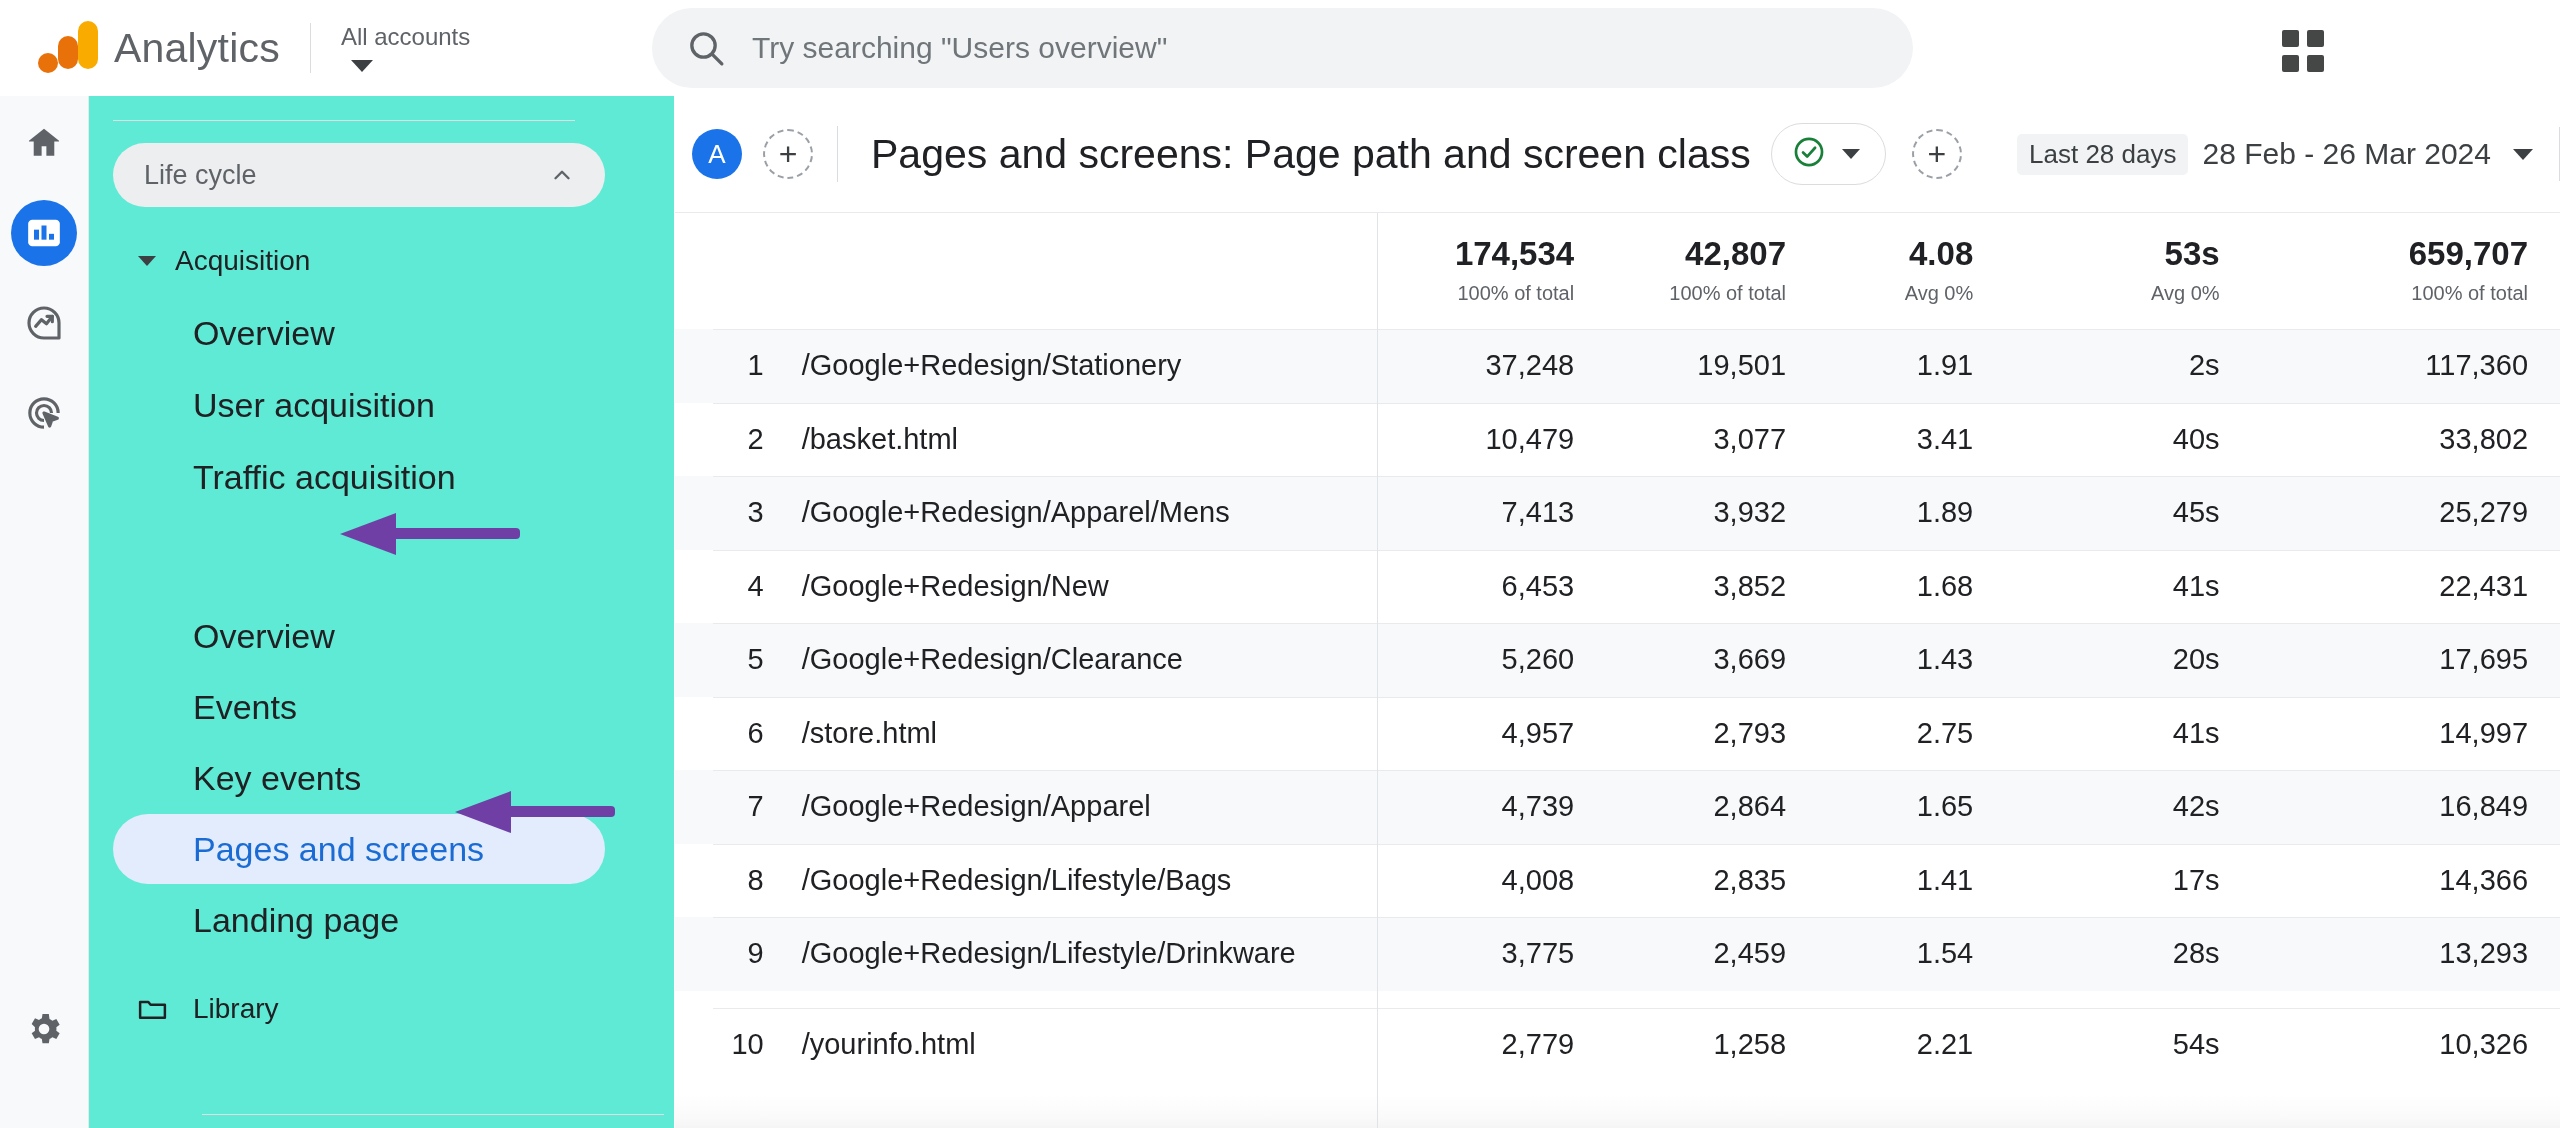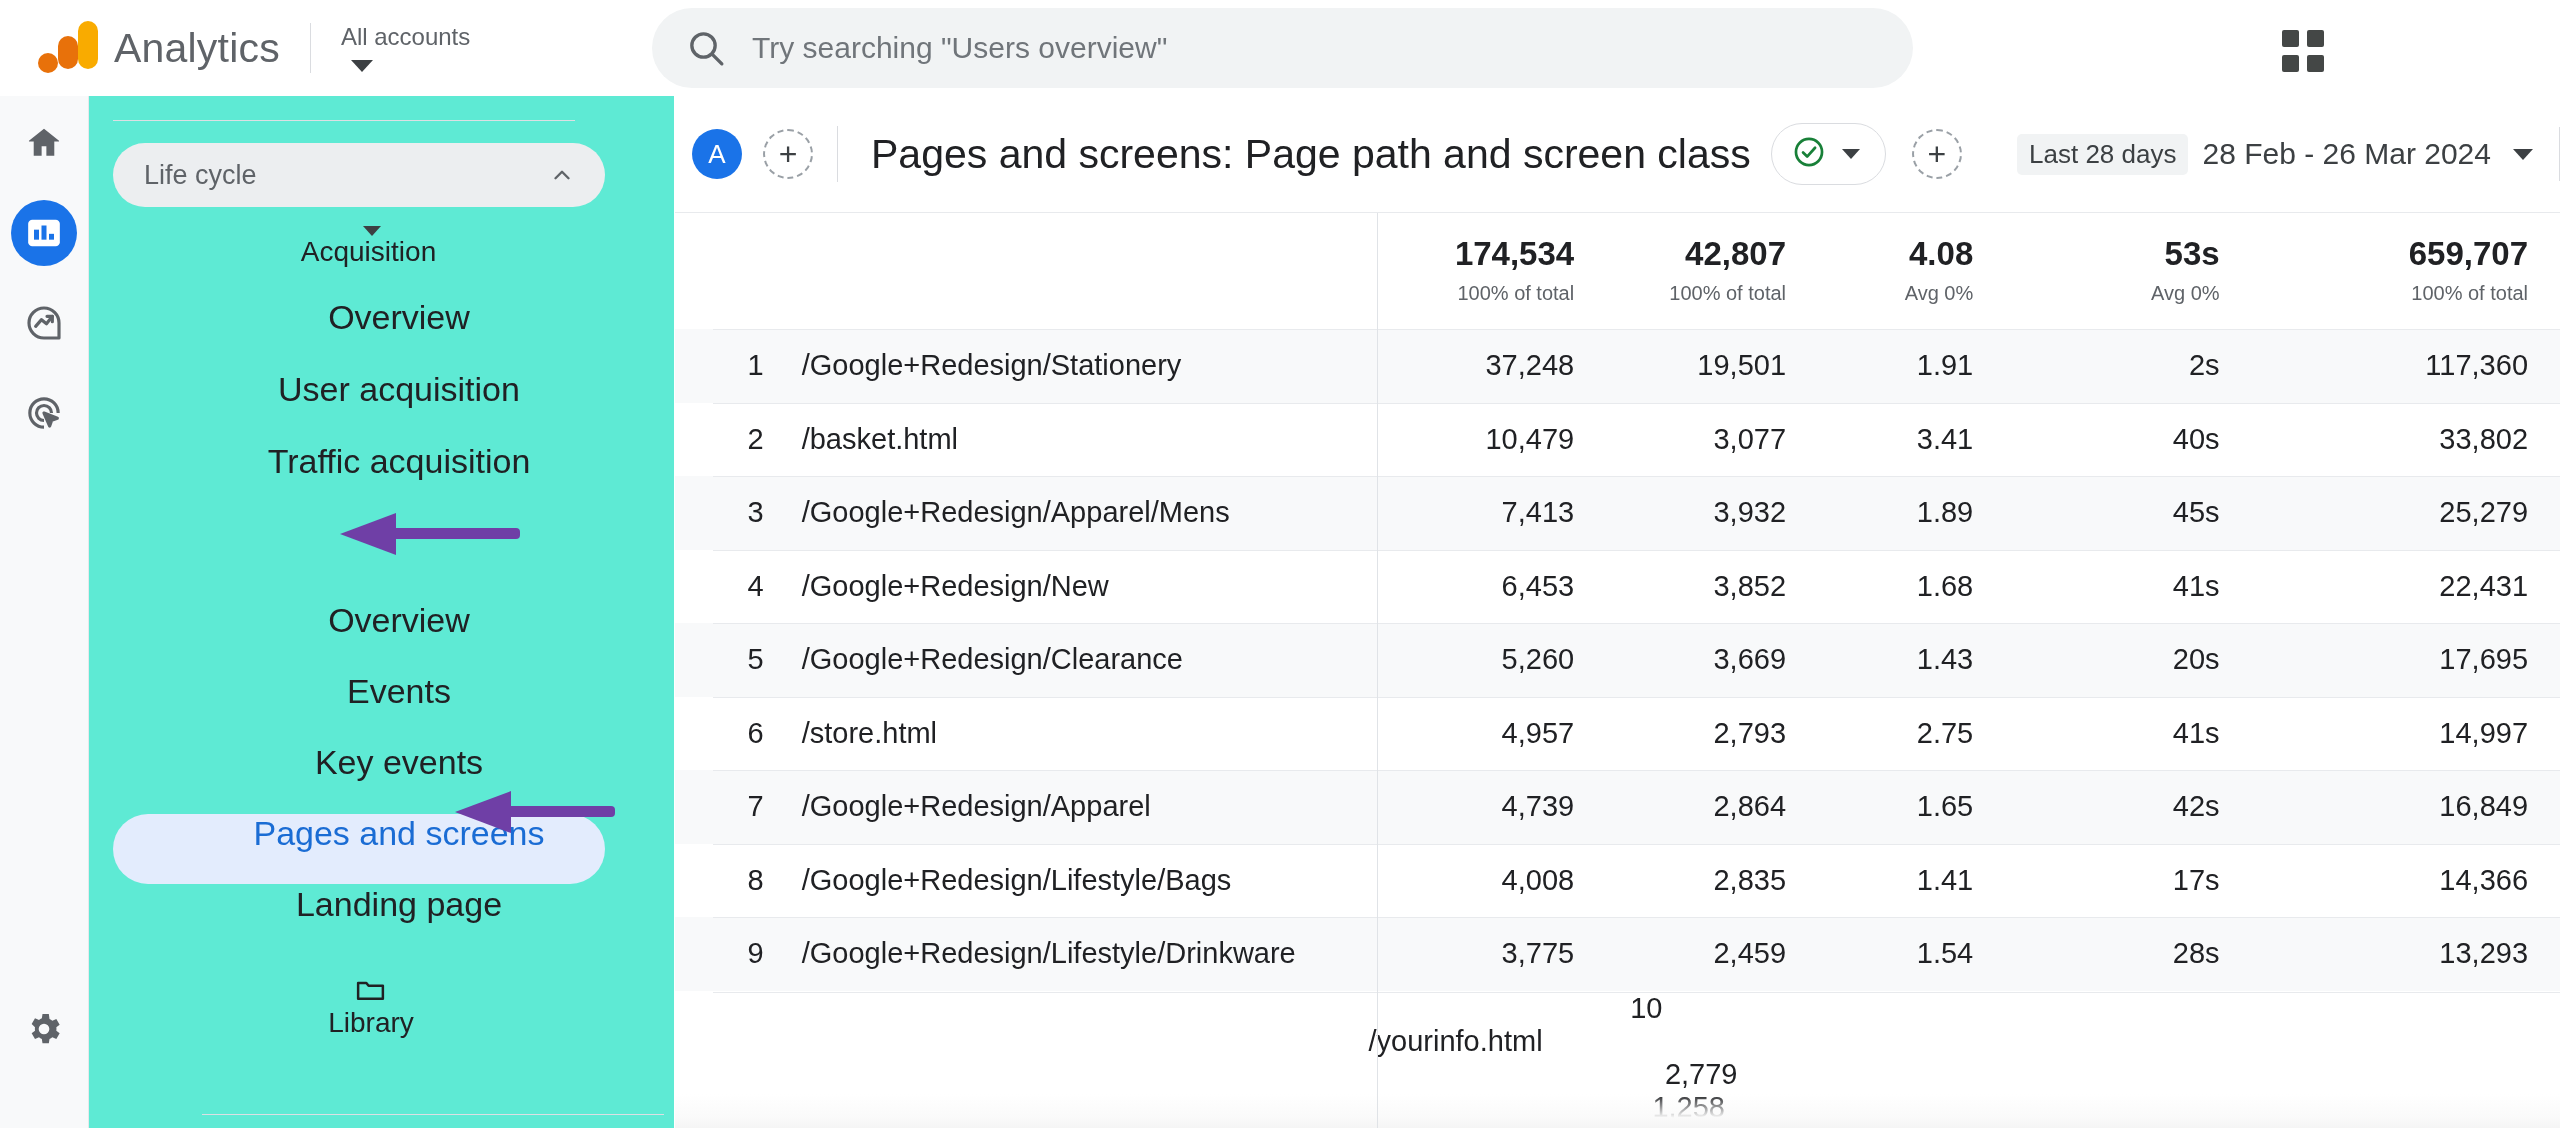"Acquisition" .nav-item { flex-direction: column -> none }
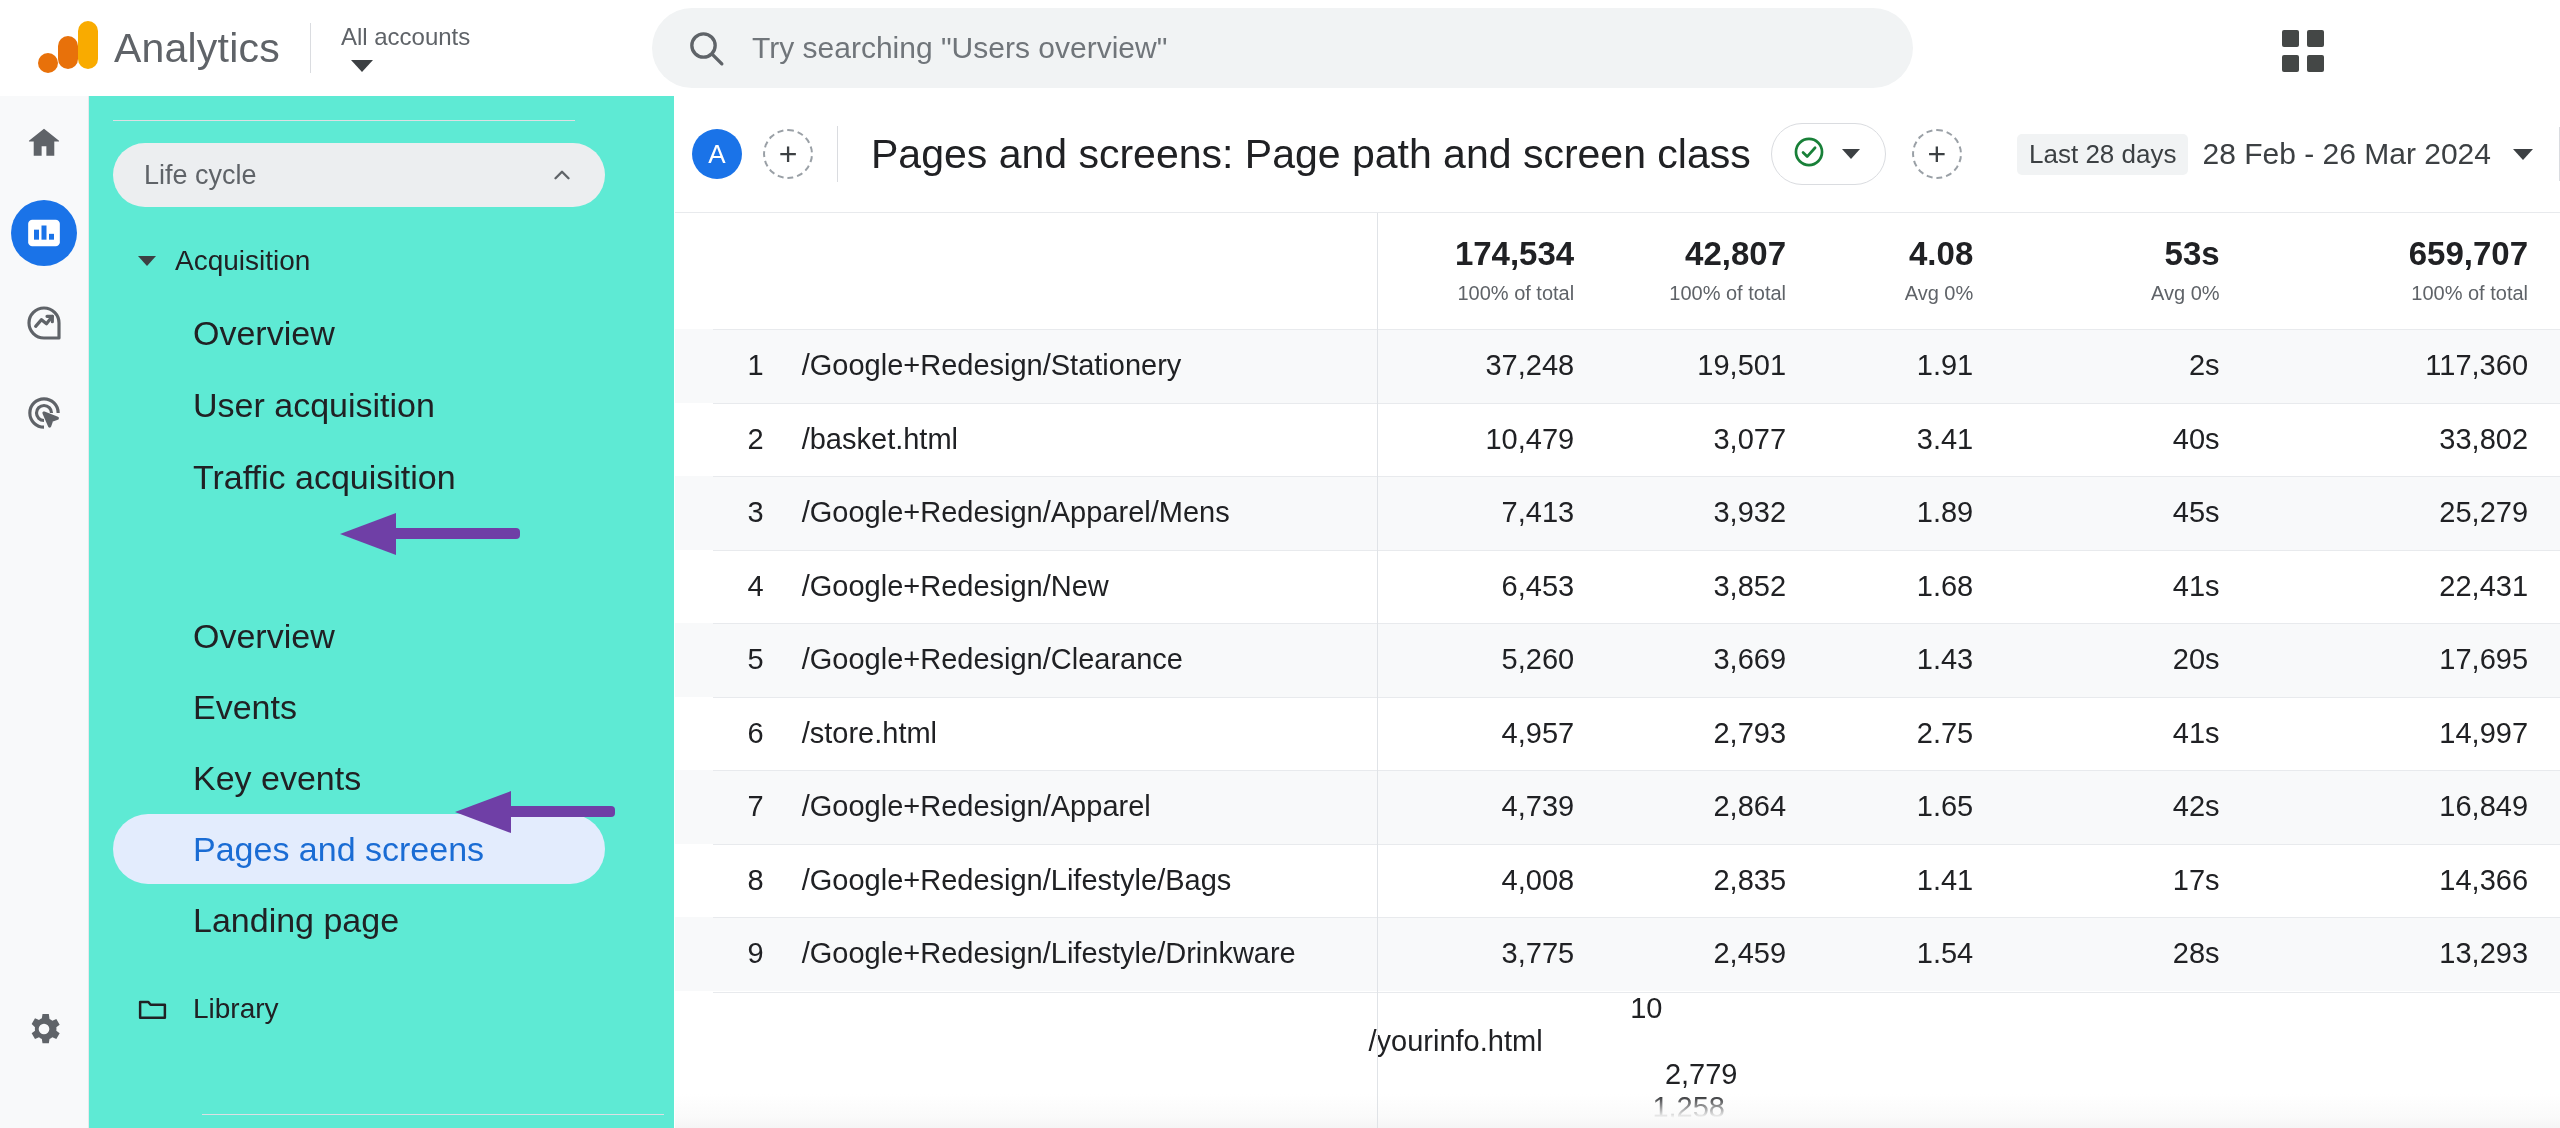"10" div.row { flex-direction: column -> none; top: 779px -> 795px }
